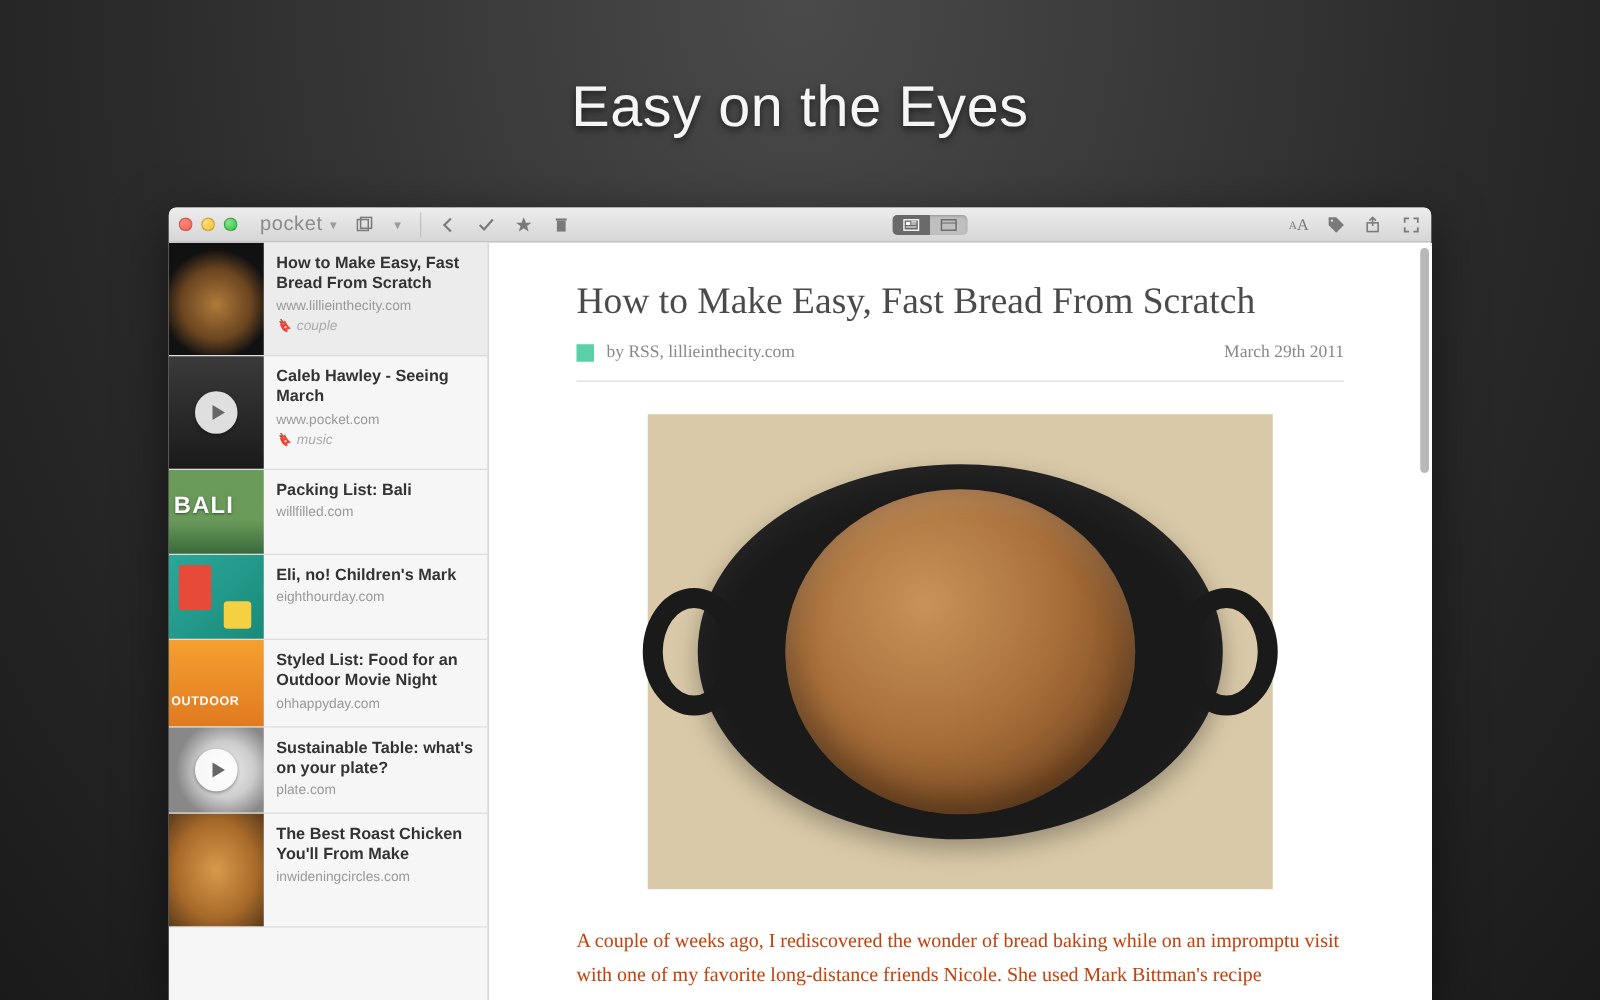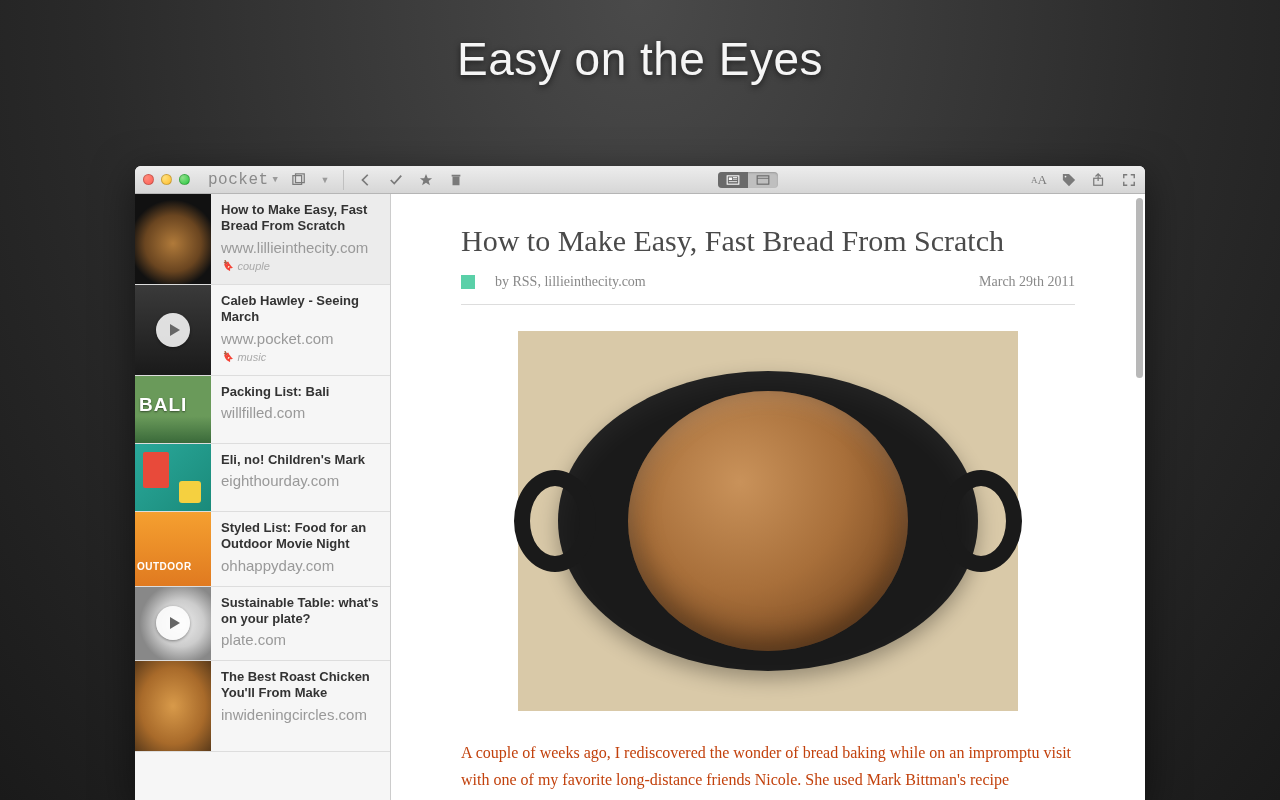"Easy on the Eyes" .hero-title { padding-top: 32px -> 58px }
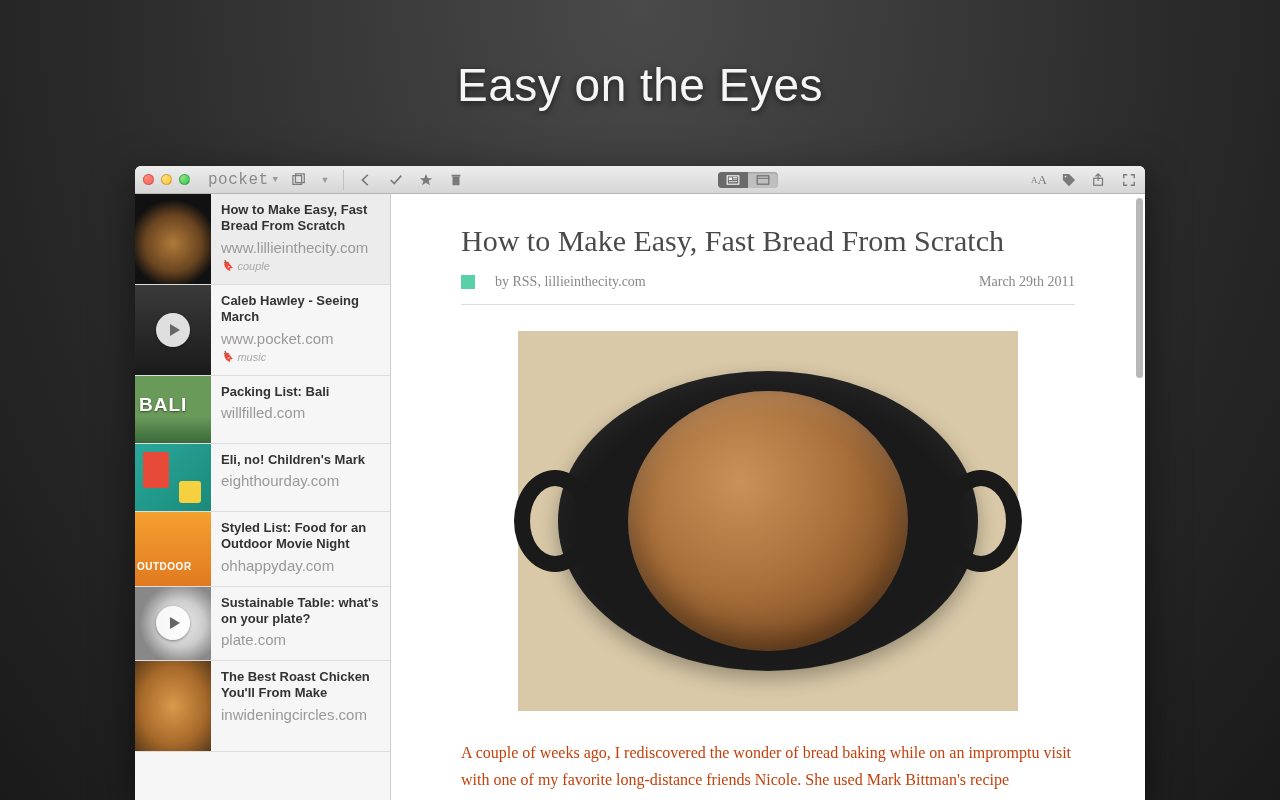"pocket" .brand { font-family: Liberation Mono, monospace -> none }
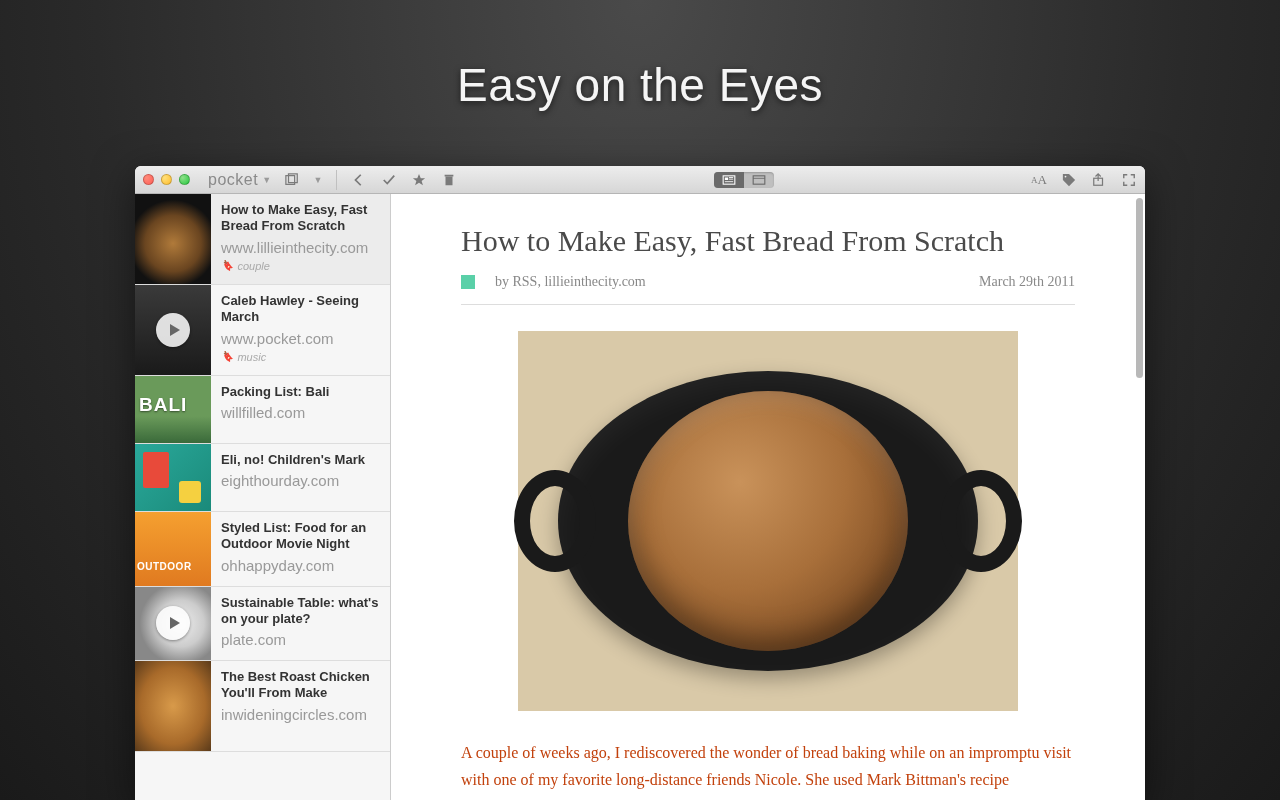"www.lillieinthecity.com" .item-source { font-size: 15px -> 11px }
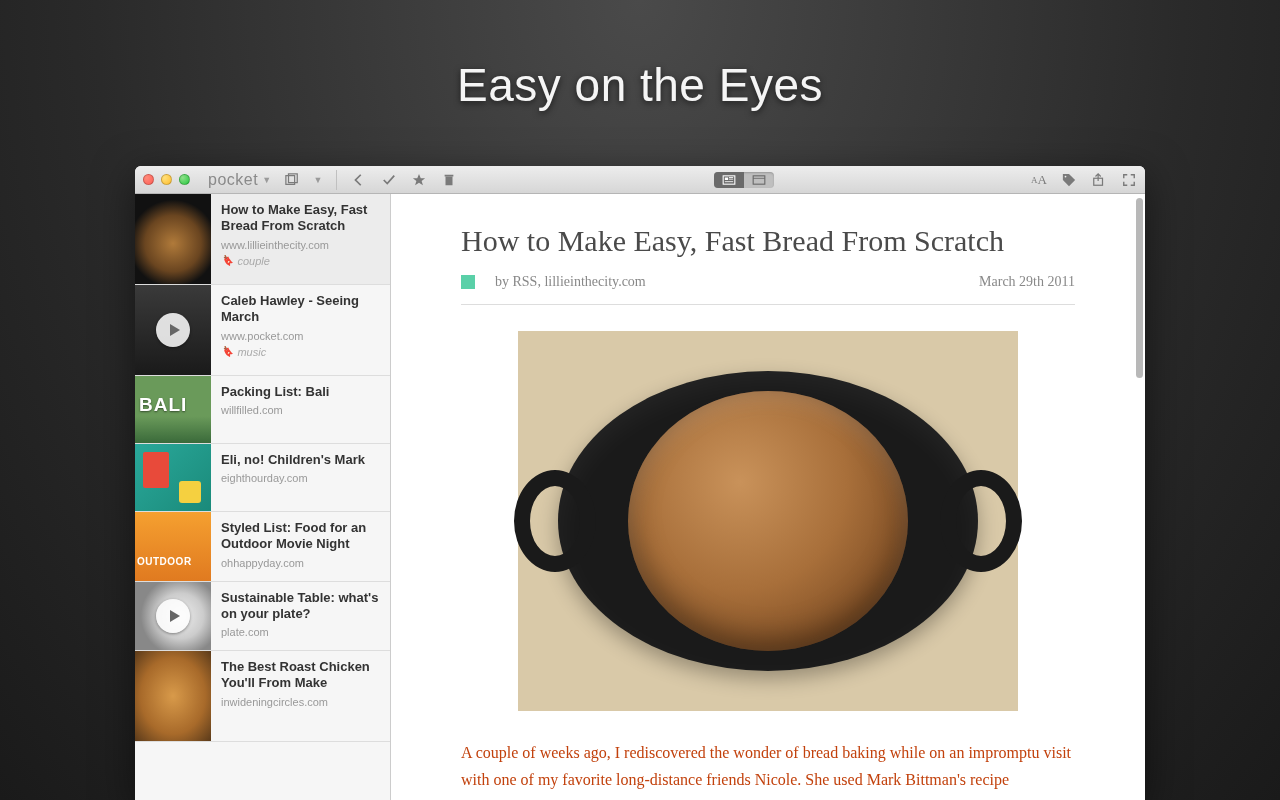"by RSS, lillieinthecity.com" .byline-left { gap: 20px -> 10px }
